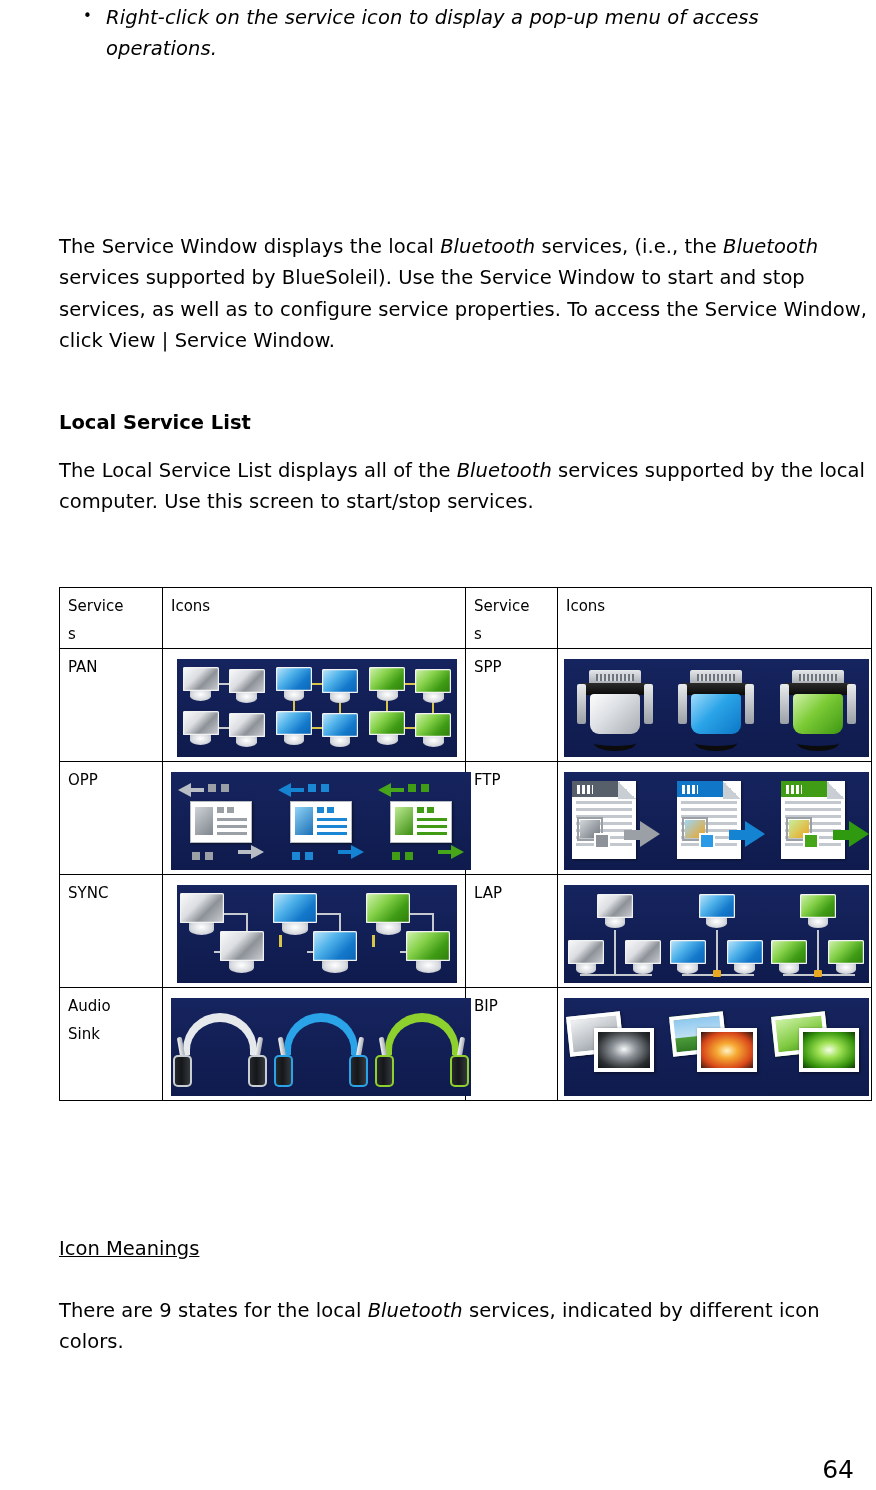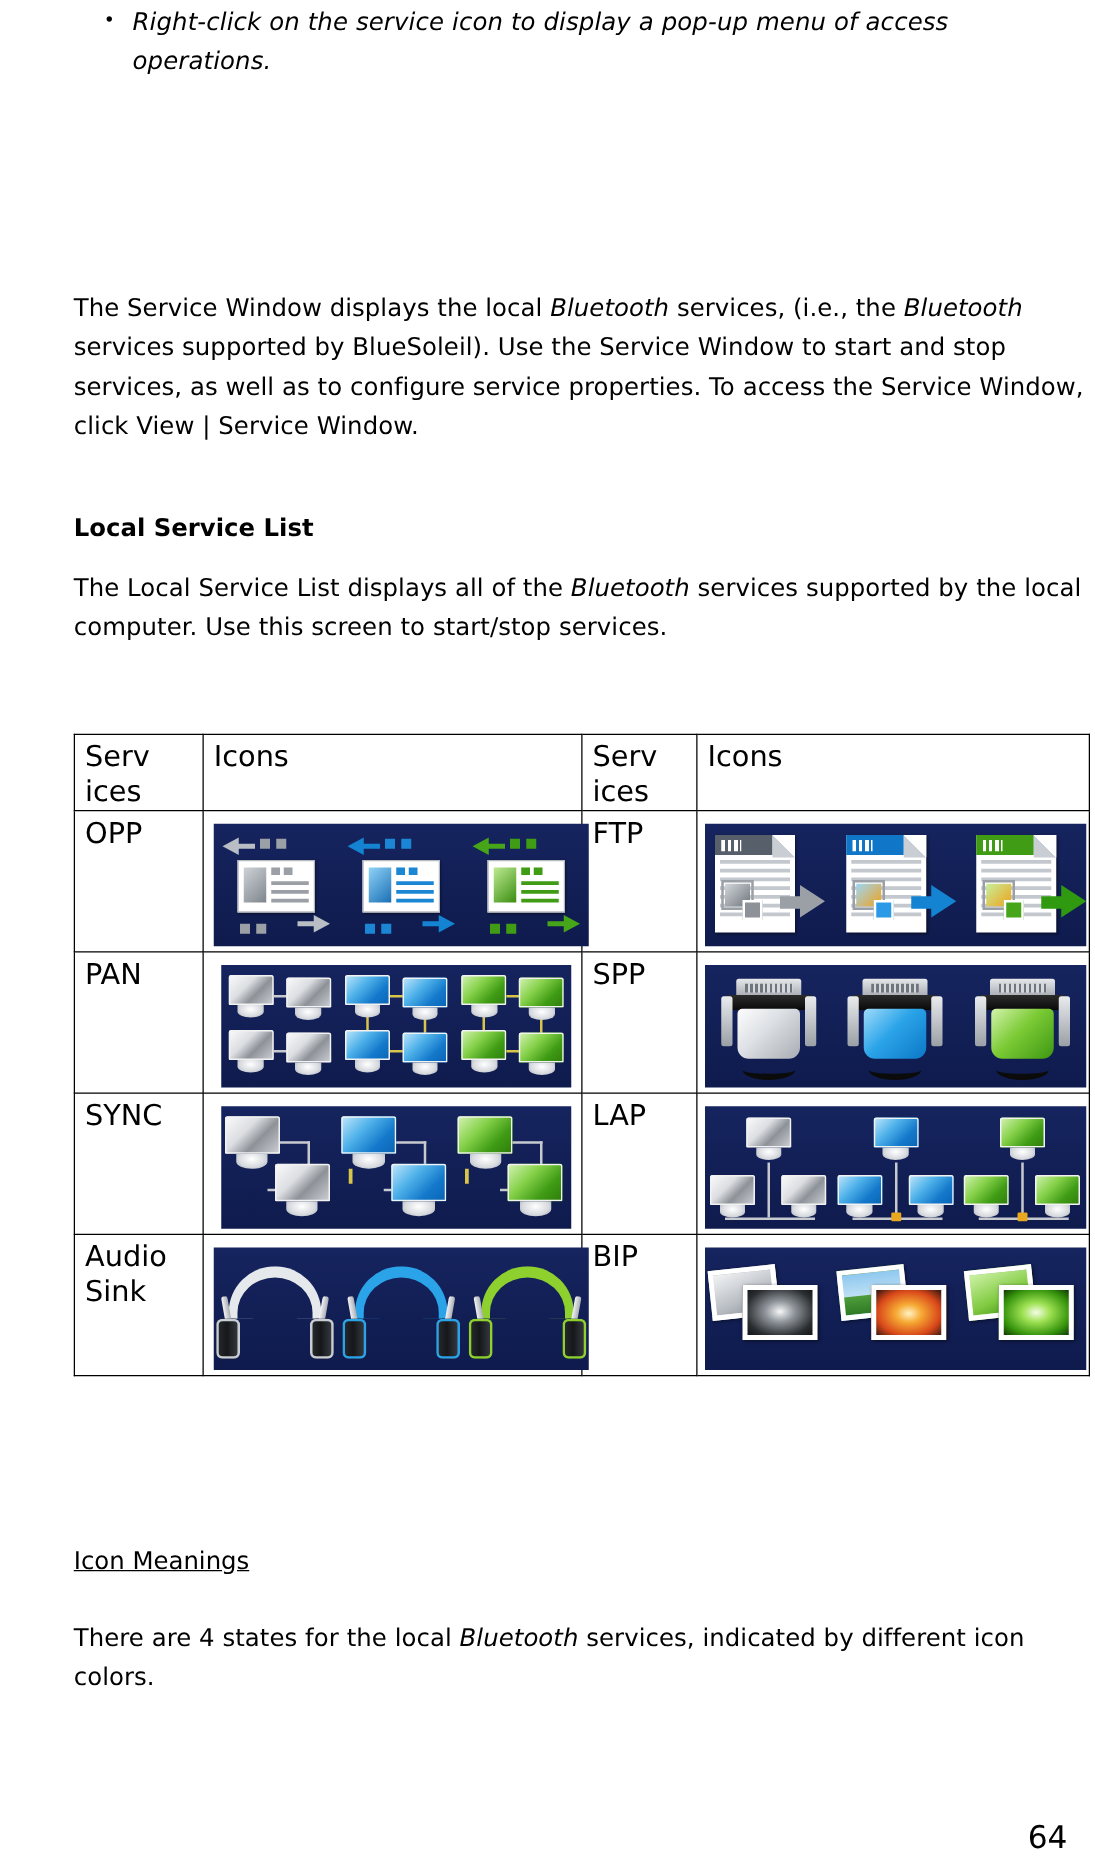"Services" #service-table td { font-size: 23px -> 15px }
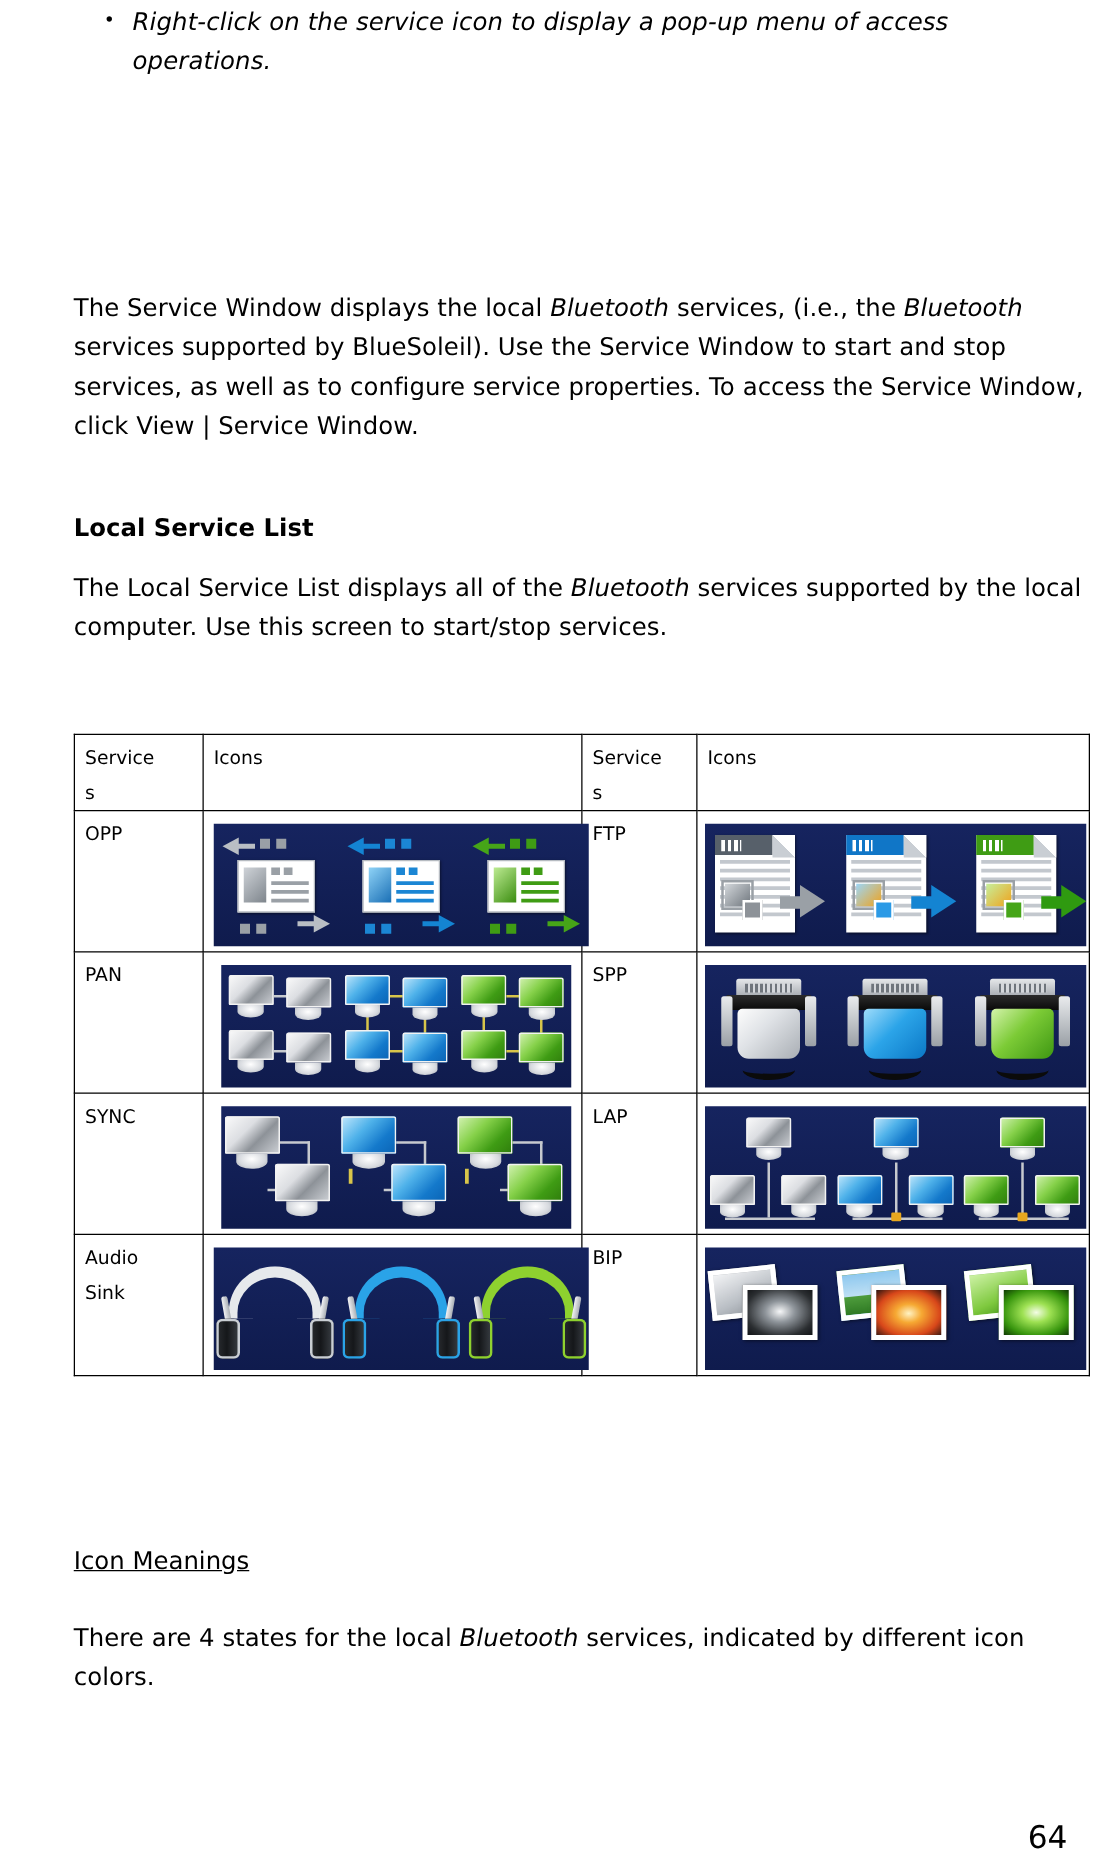"OPP" tr { order: before "PAN" -> after "PAN" }
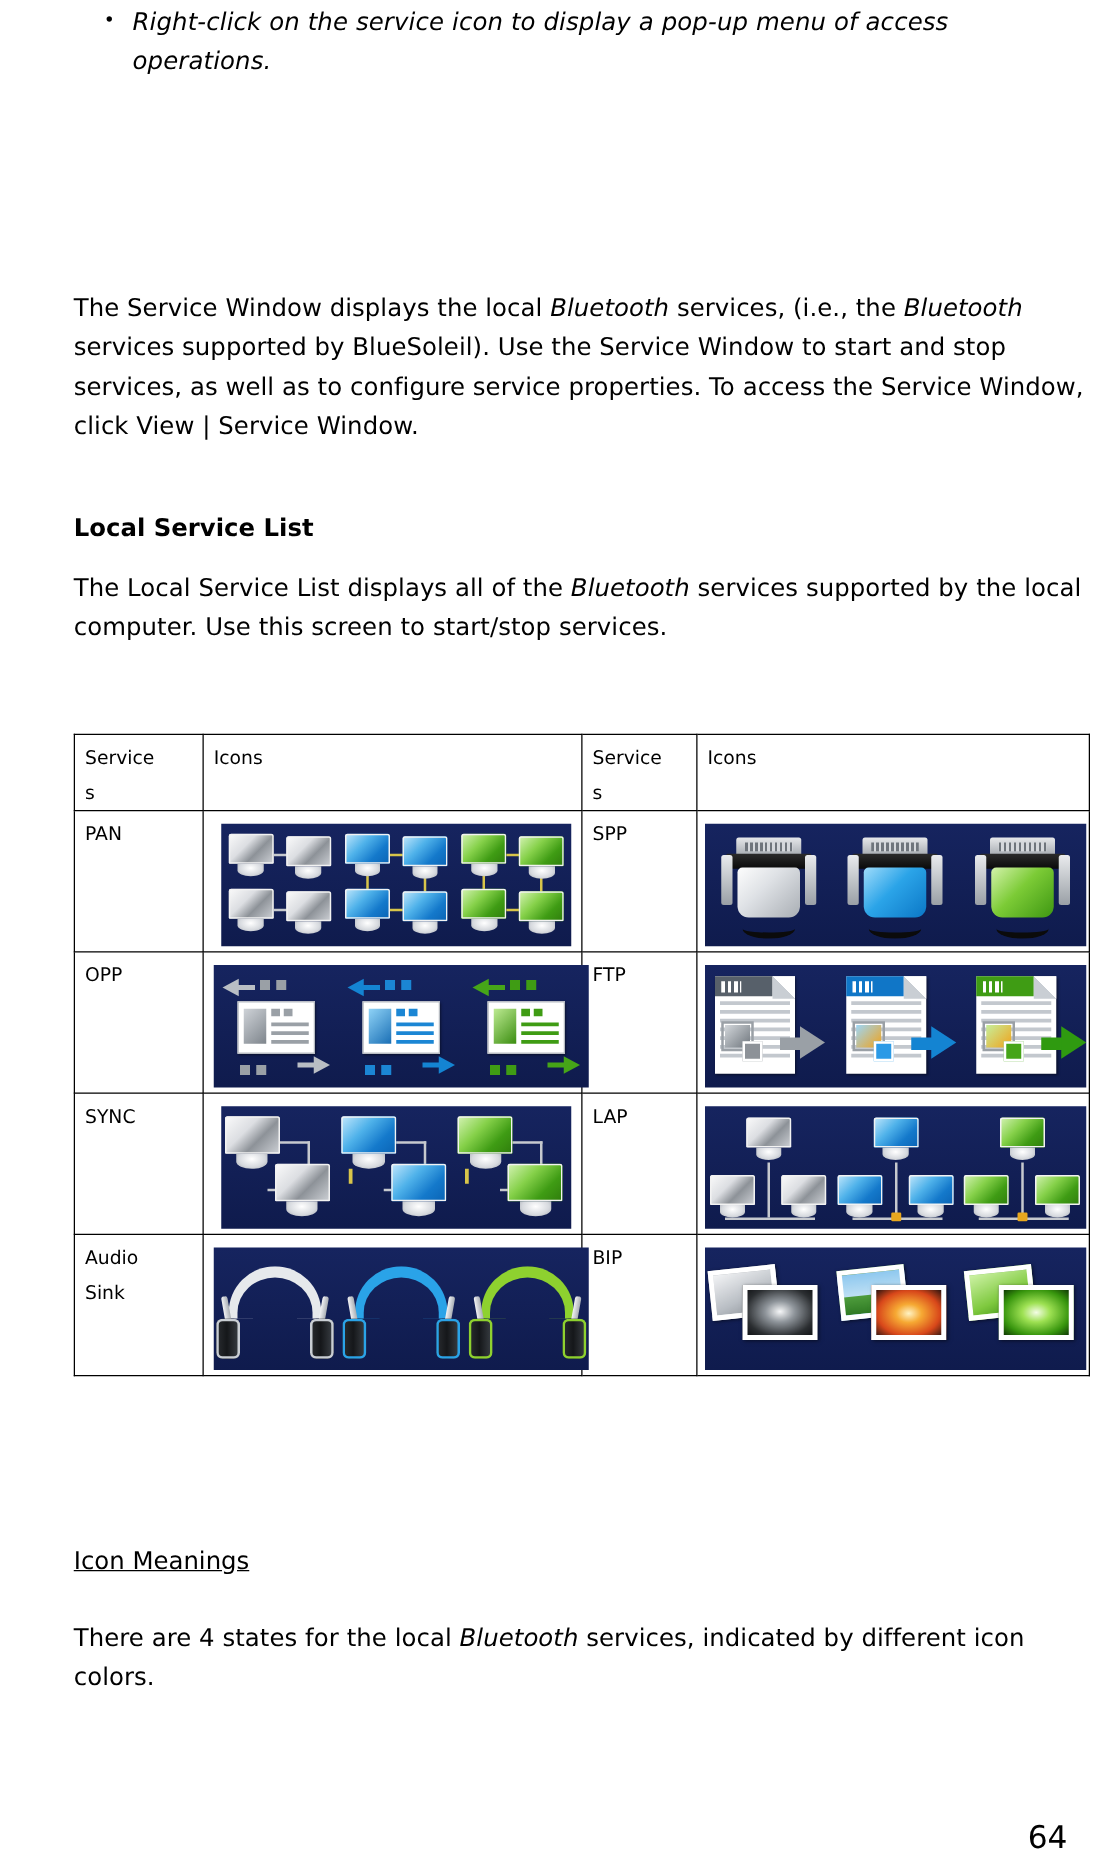"There are 4 states for" span { text: 4 -> 9 }
